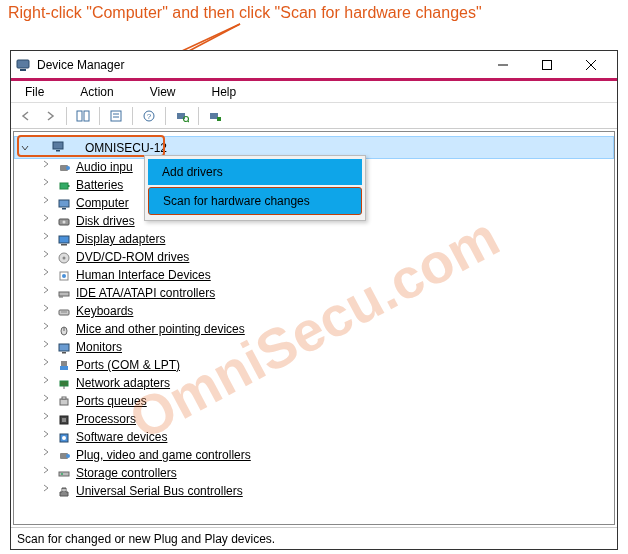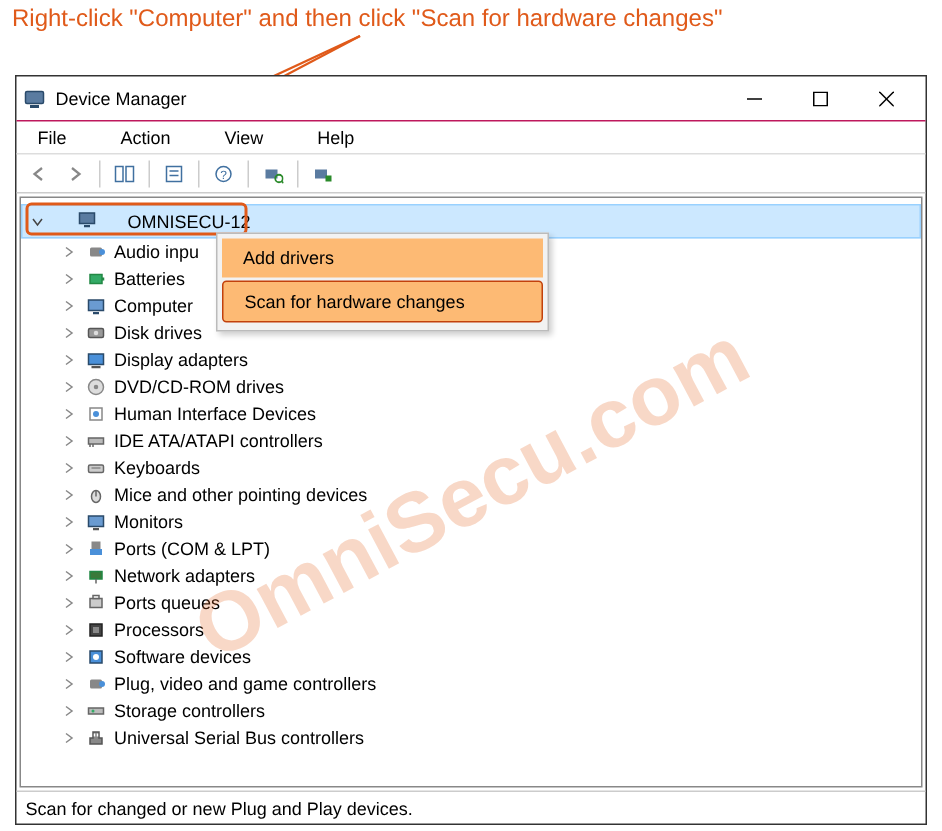"Device Manager" .titlebar { border-bottom: 1px solid #be185d -> 3px solid #be185d }
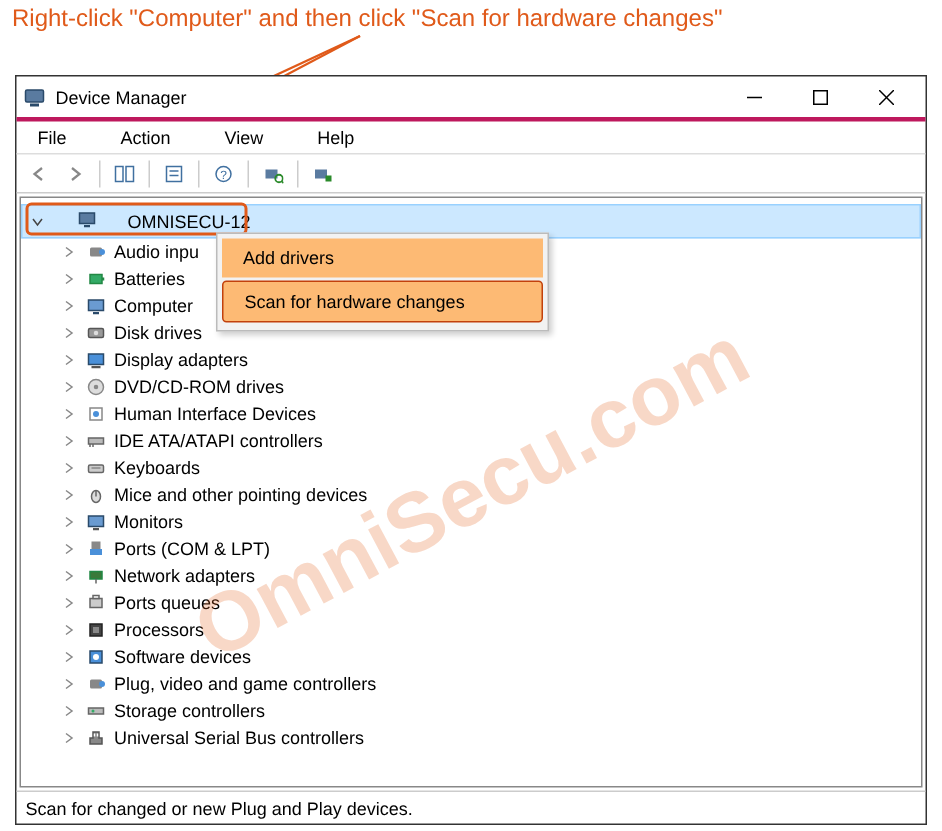"Audio inpu" .child-node { align-items: center -> none; text-decoration: none -> underline }
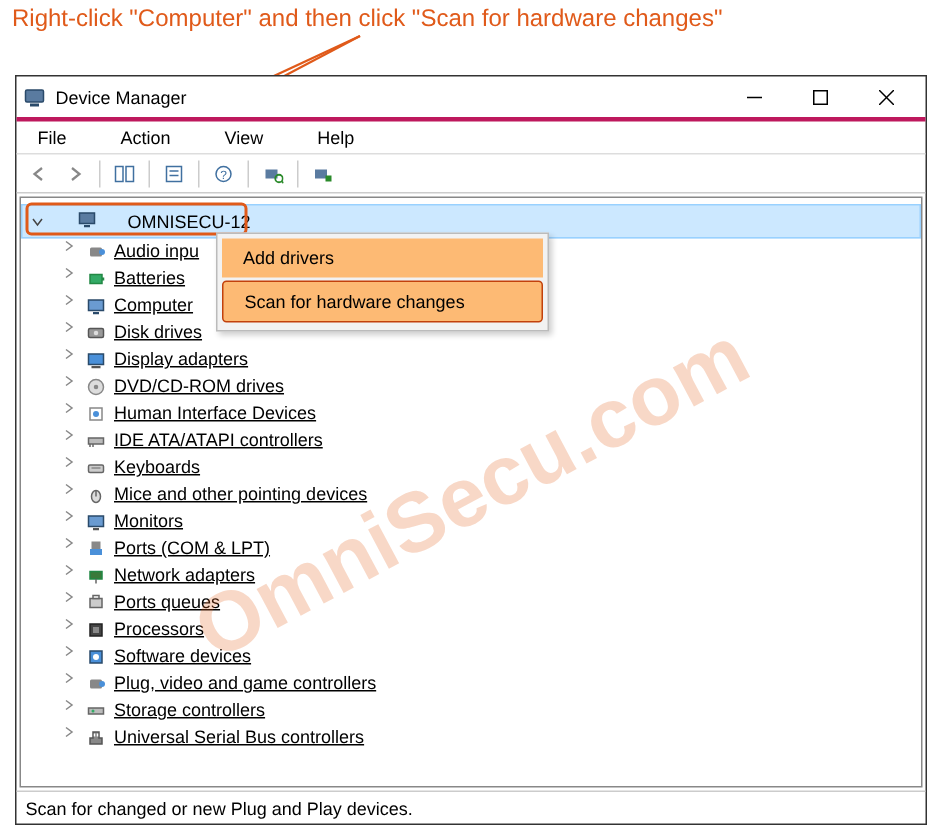"Add drivers" .ctx-item { background: #fdba74 -> #0ea5e9 }
